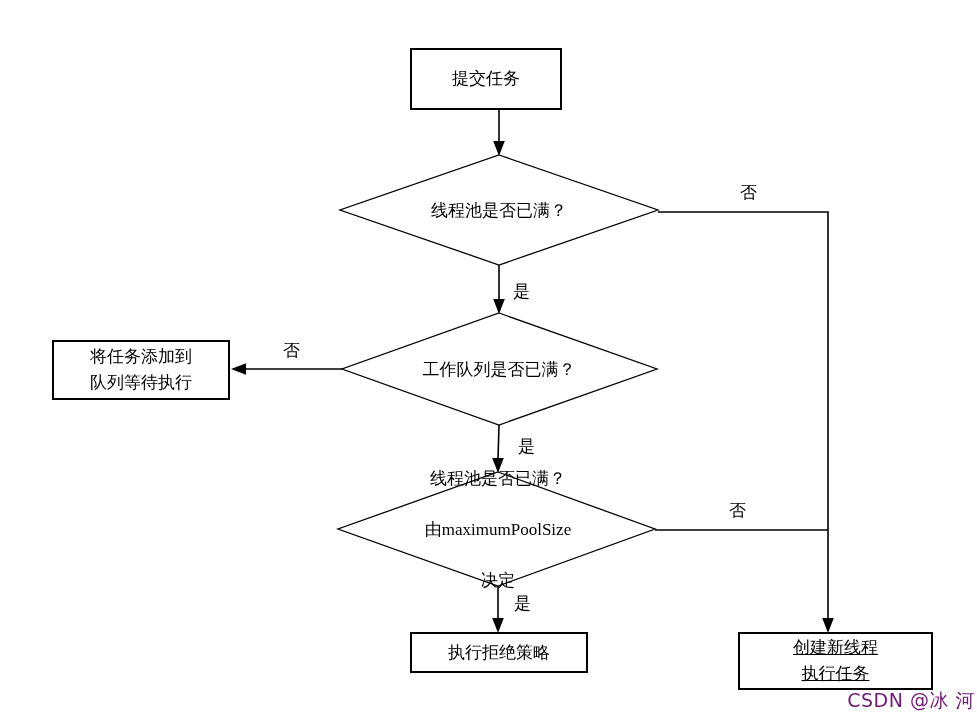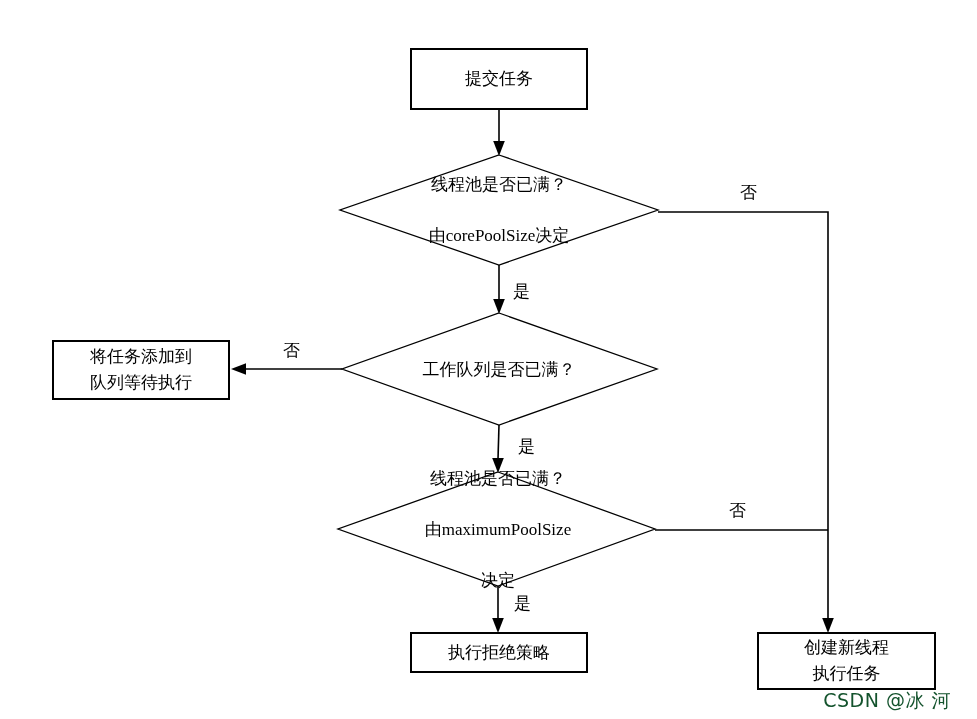"提交任务" div.node { width: 178px -> 152px }
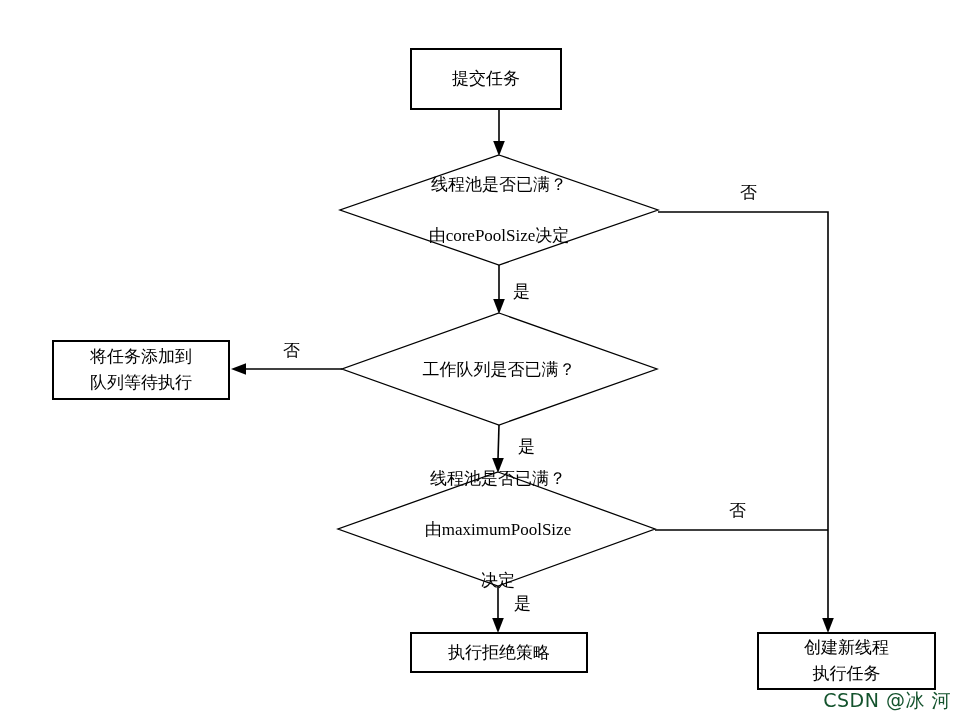"由corePoolSize决定" span { html: <span>由corePoolSize决定</span> -> none }
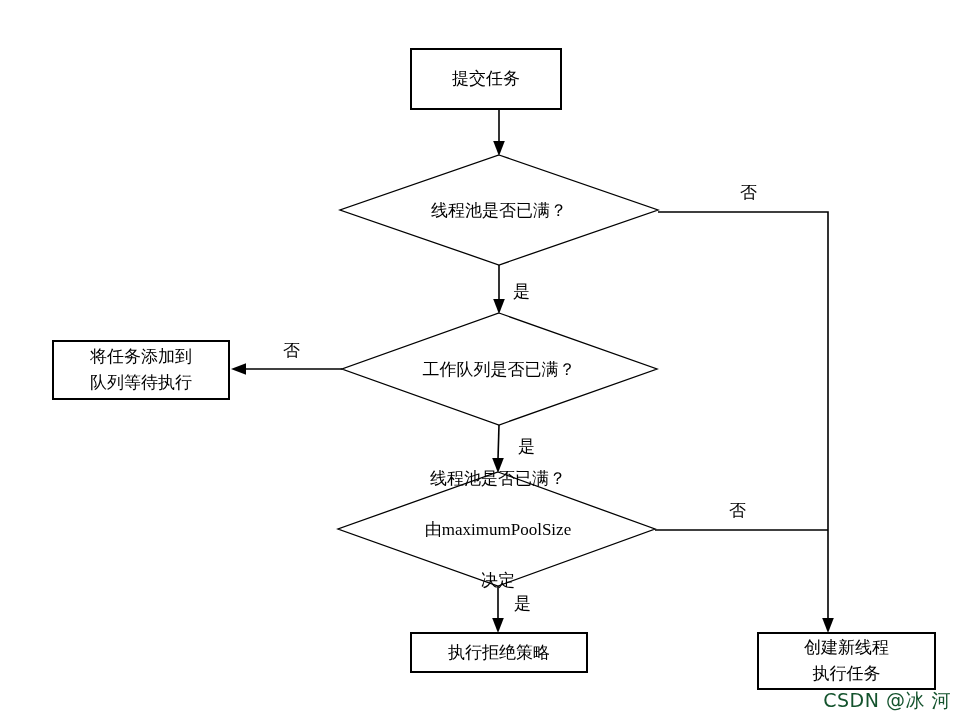"创建新线程" div.node { left: 757px -> 738px; text-decoration: none -> underline; width: 179px -> 195px }
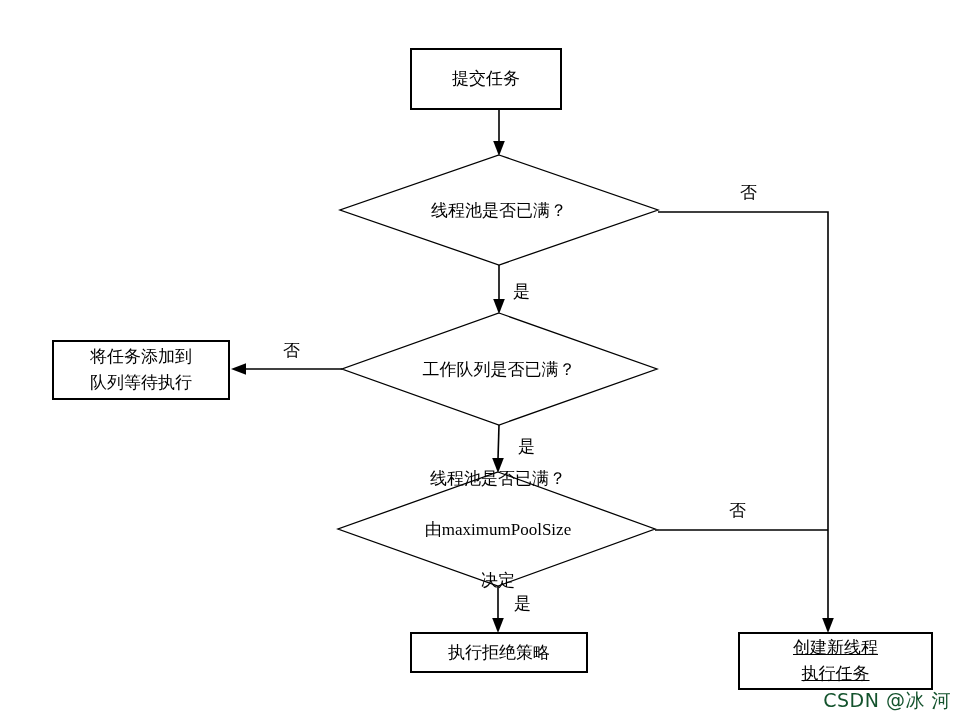"CSDN @冰 河" .watermark { color: #14532d -> #701a75; right: 26px -> 2px }
